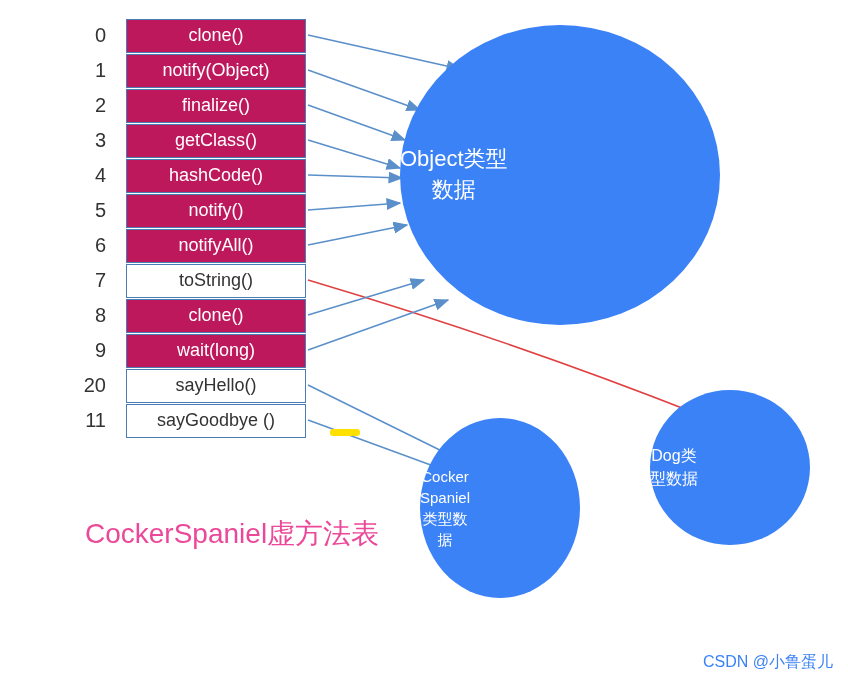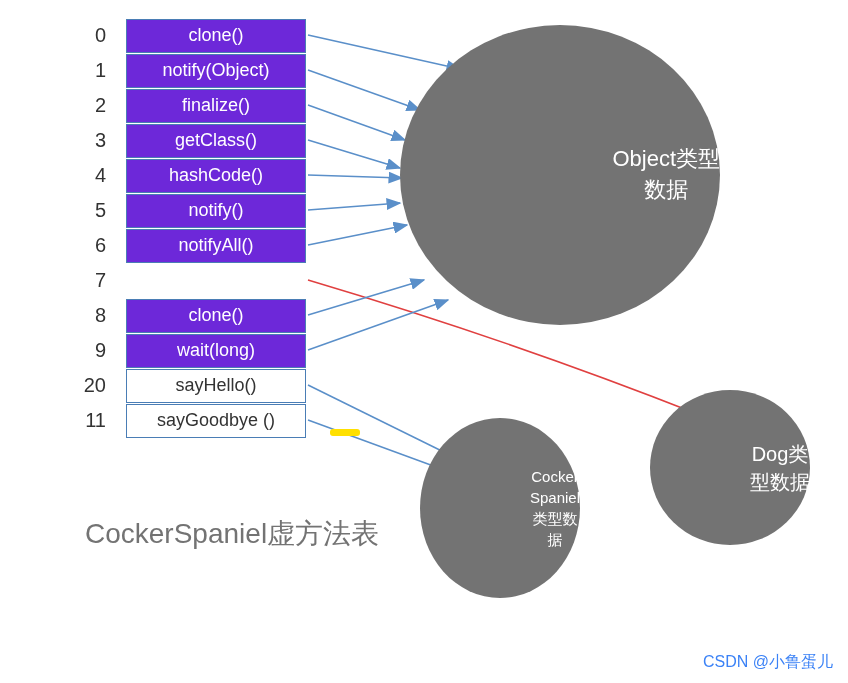"clone()" .cell.blue { background: #6d28d9 -> #be185d }
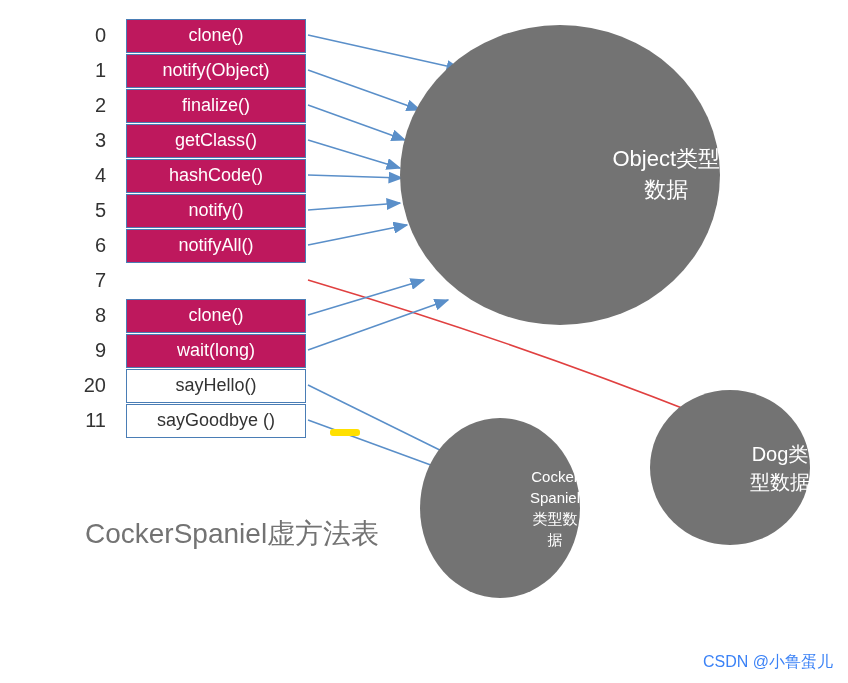"Object类型" .ellipse { background: #737373 -> #3b82f6; justify-content: flex-end -> flex-start }
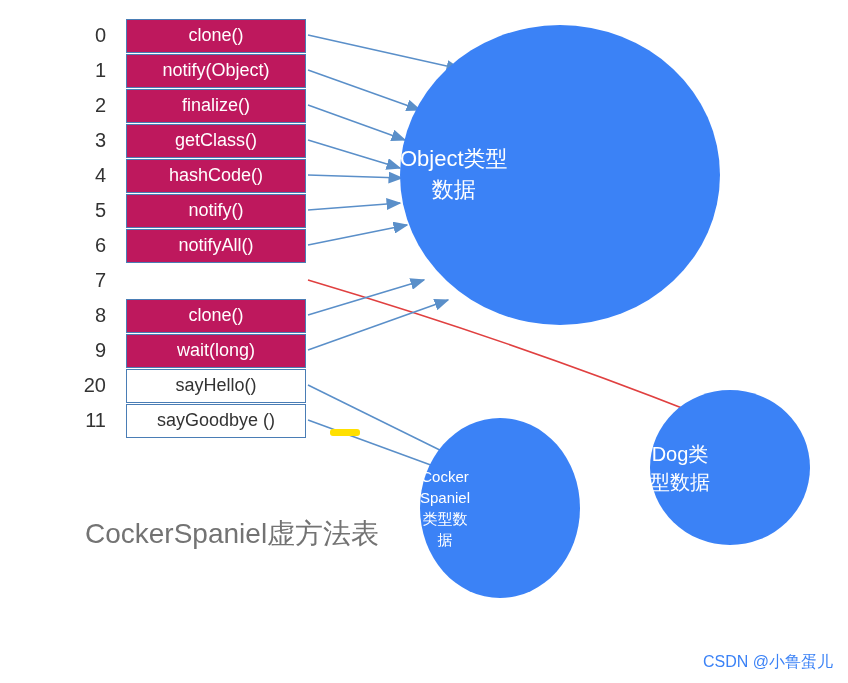"toString()" div.cell { html: none -> <div>toString()</div> }
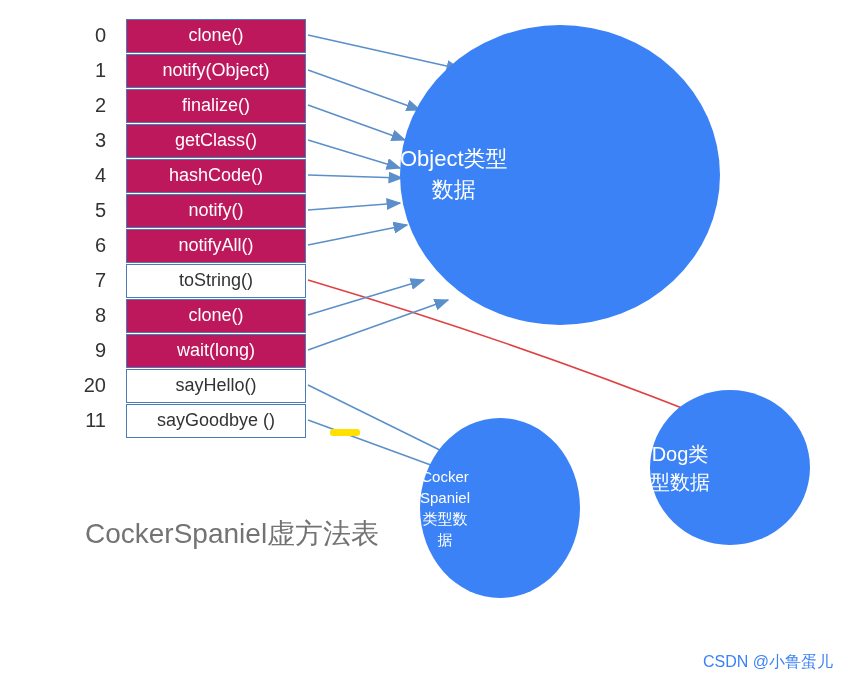"Dog类" .ellipse.dog { font-size: 20px -> 16px }
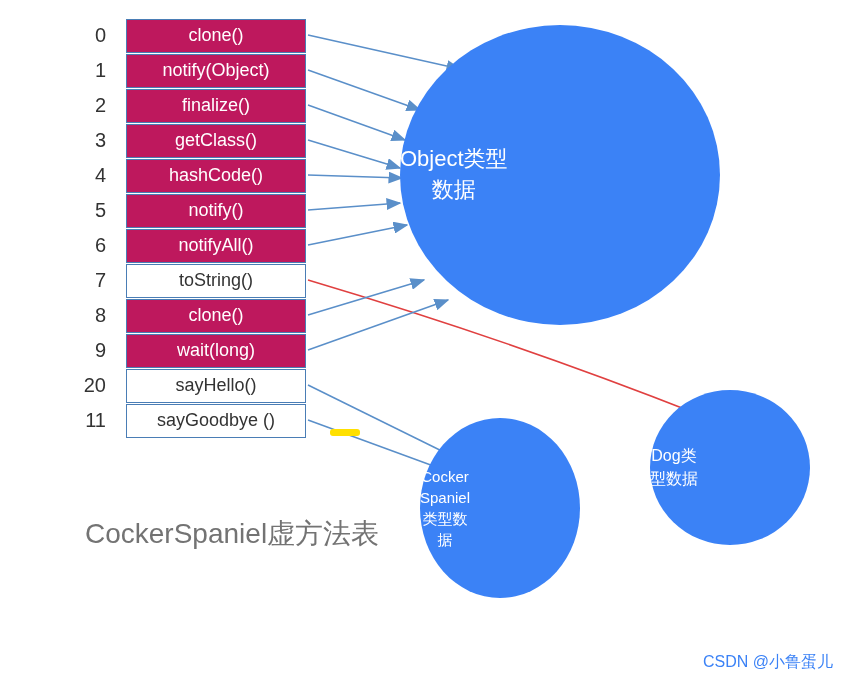"CockerSpaniel虚方法表" .title { color: #737373 -> #ec4899 }
